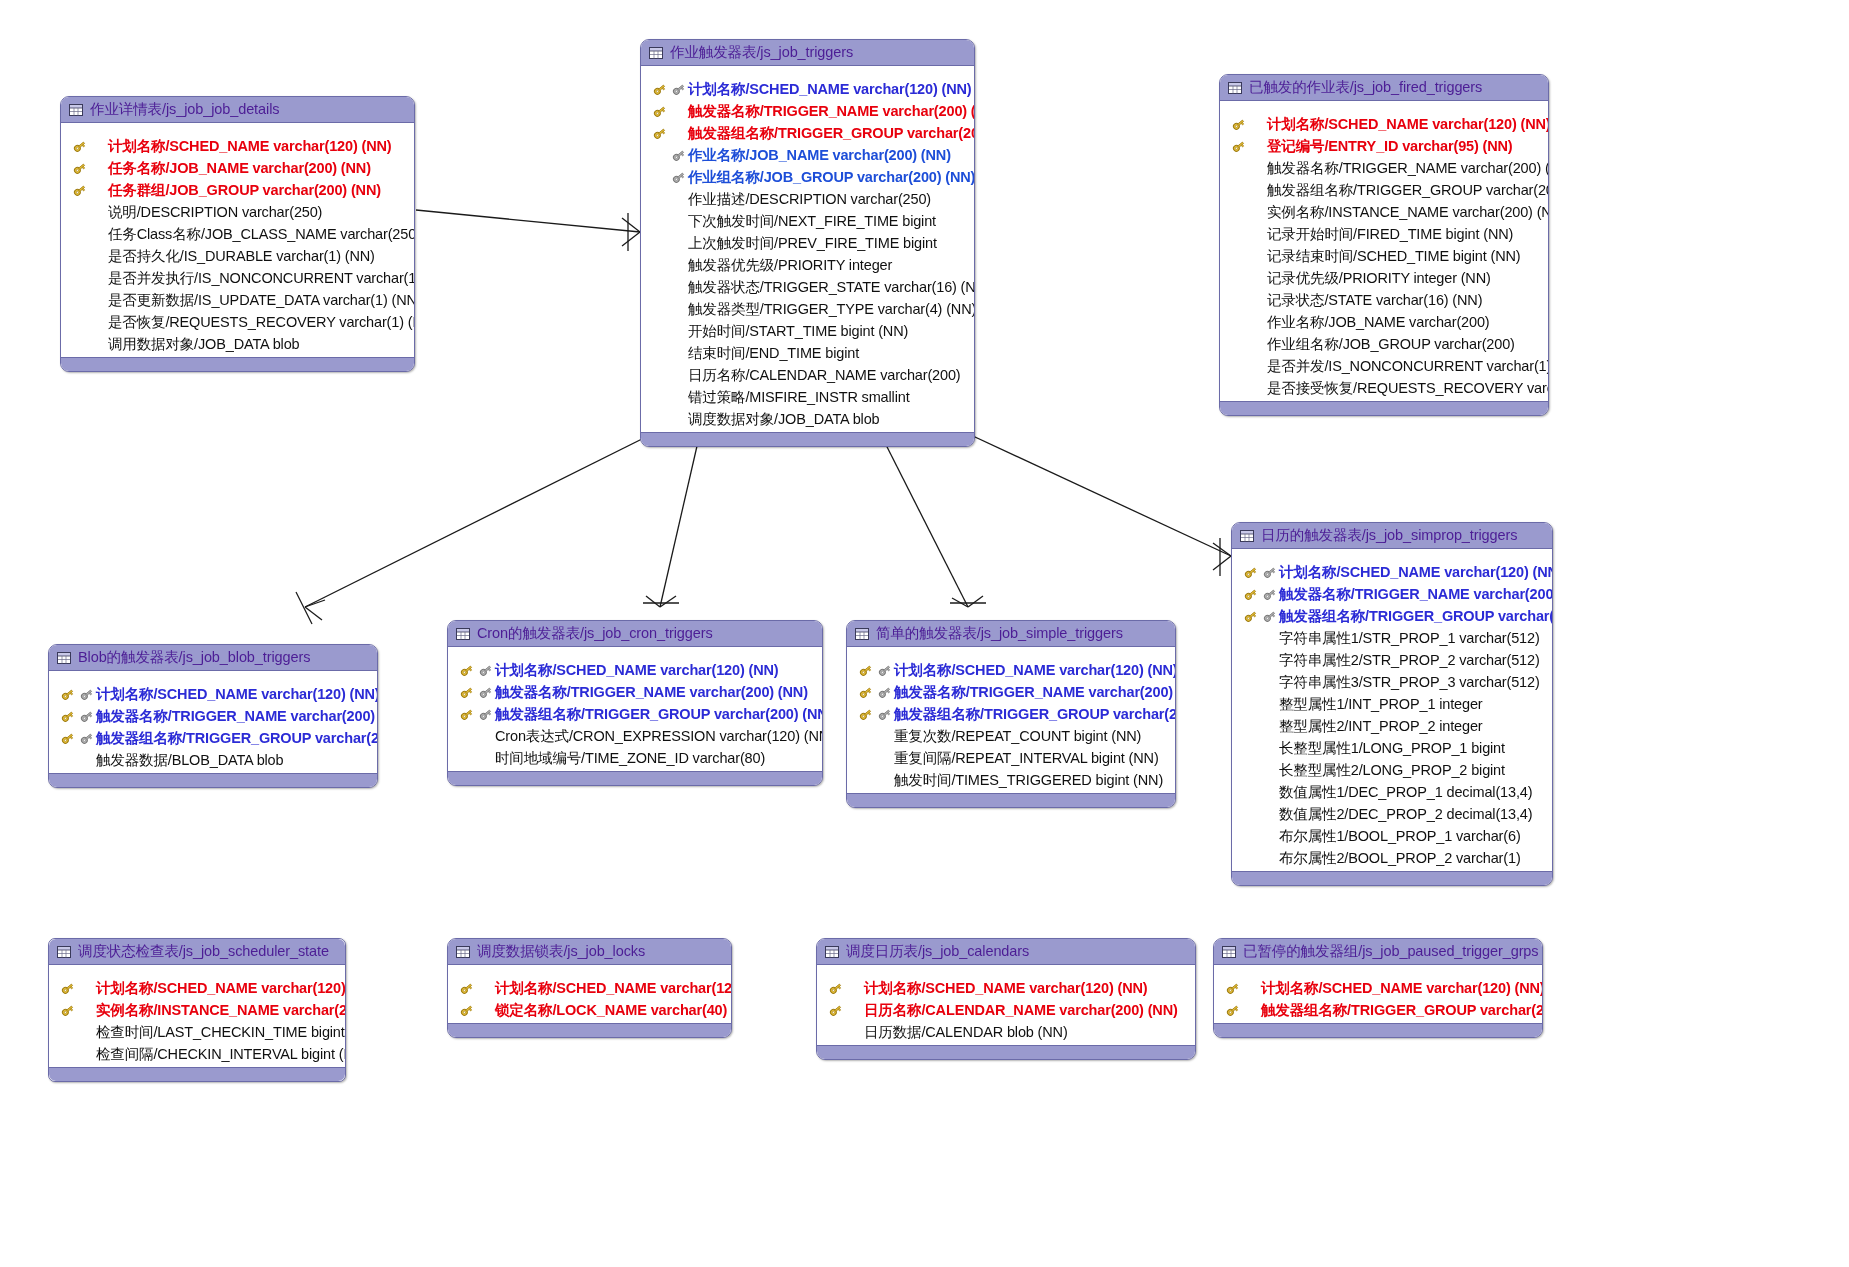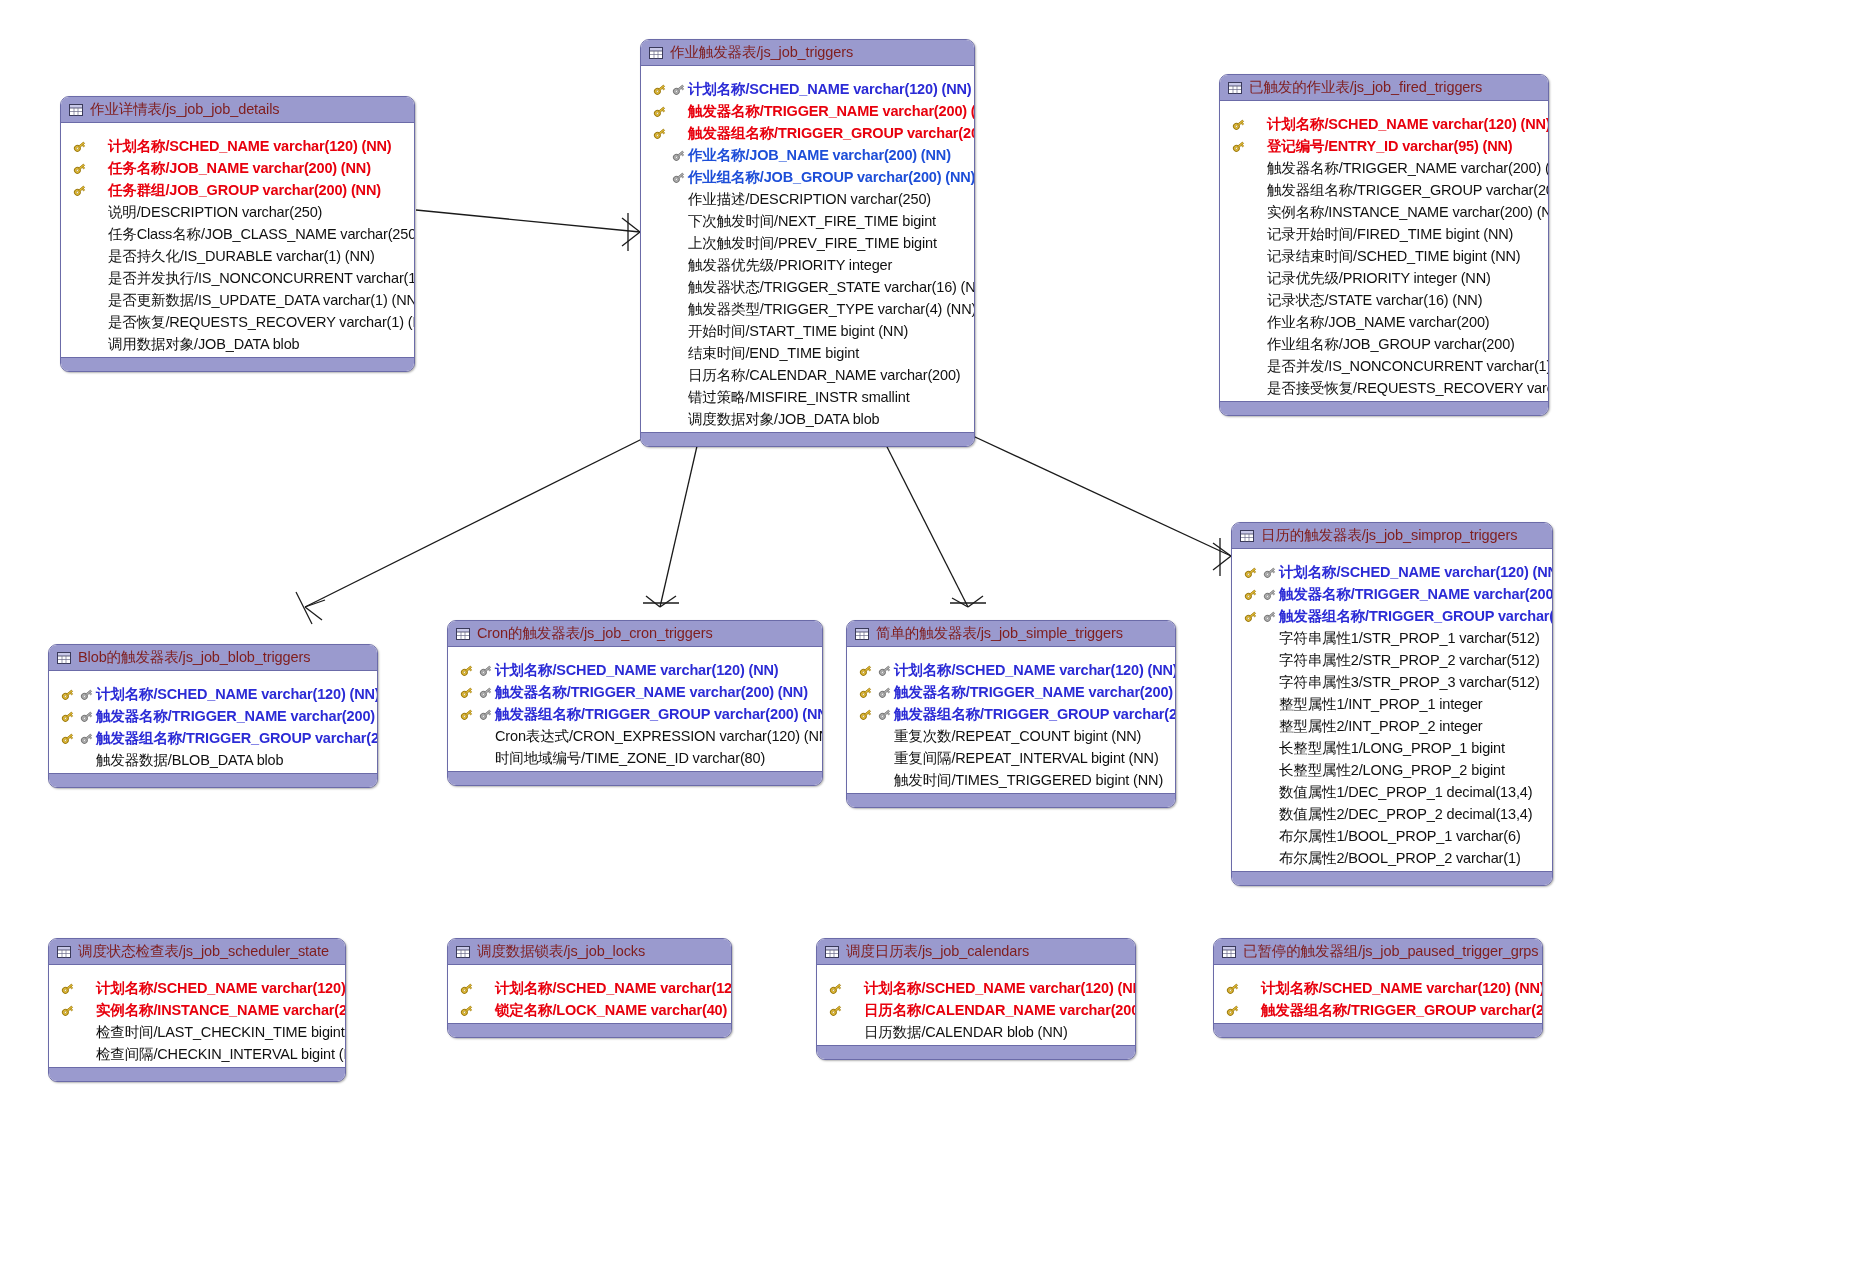"作业触发器表/js_job_triggers" .ent-title { color: #7f1d1d -> #4c1d95 }
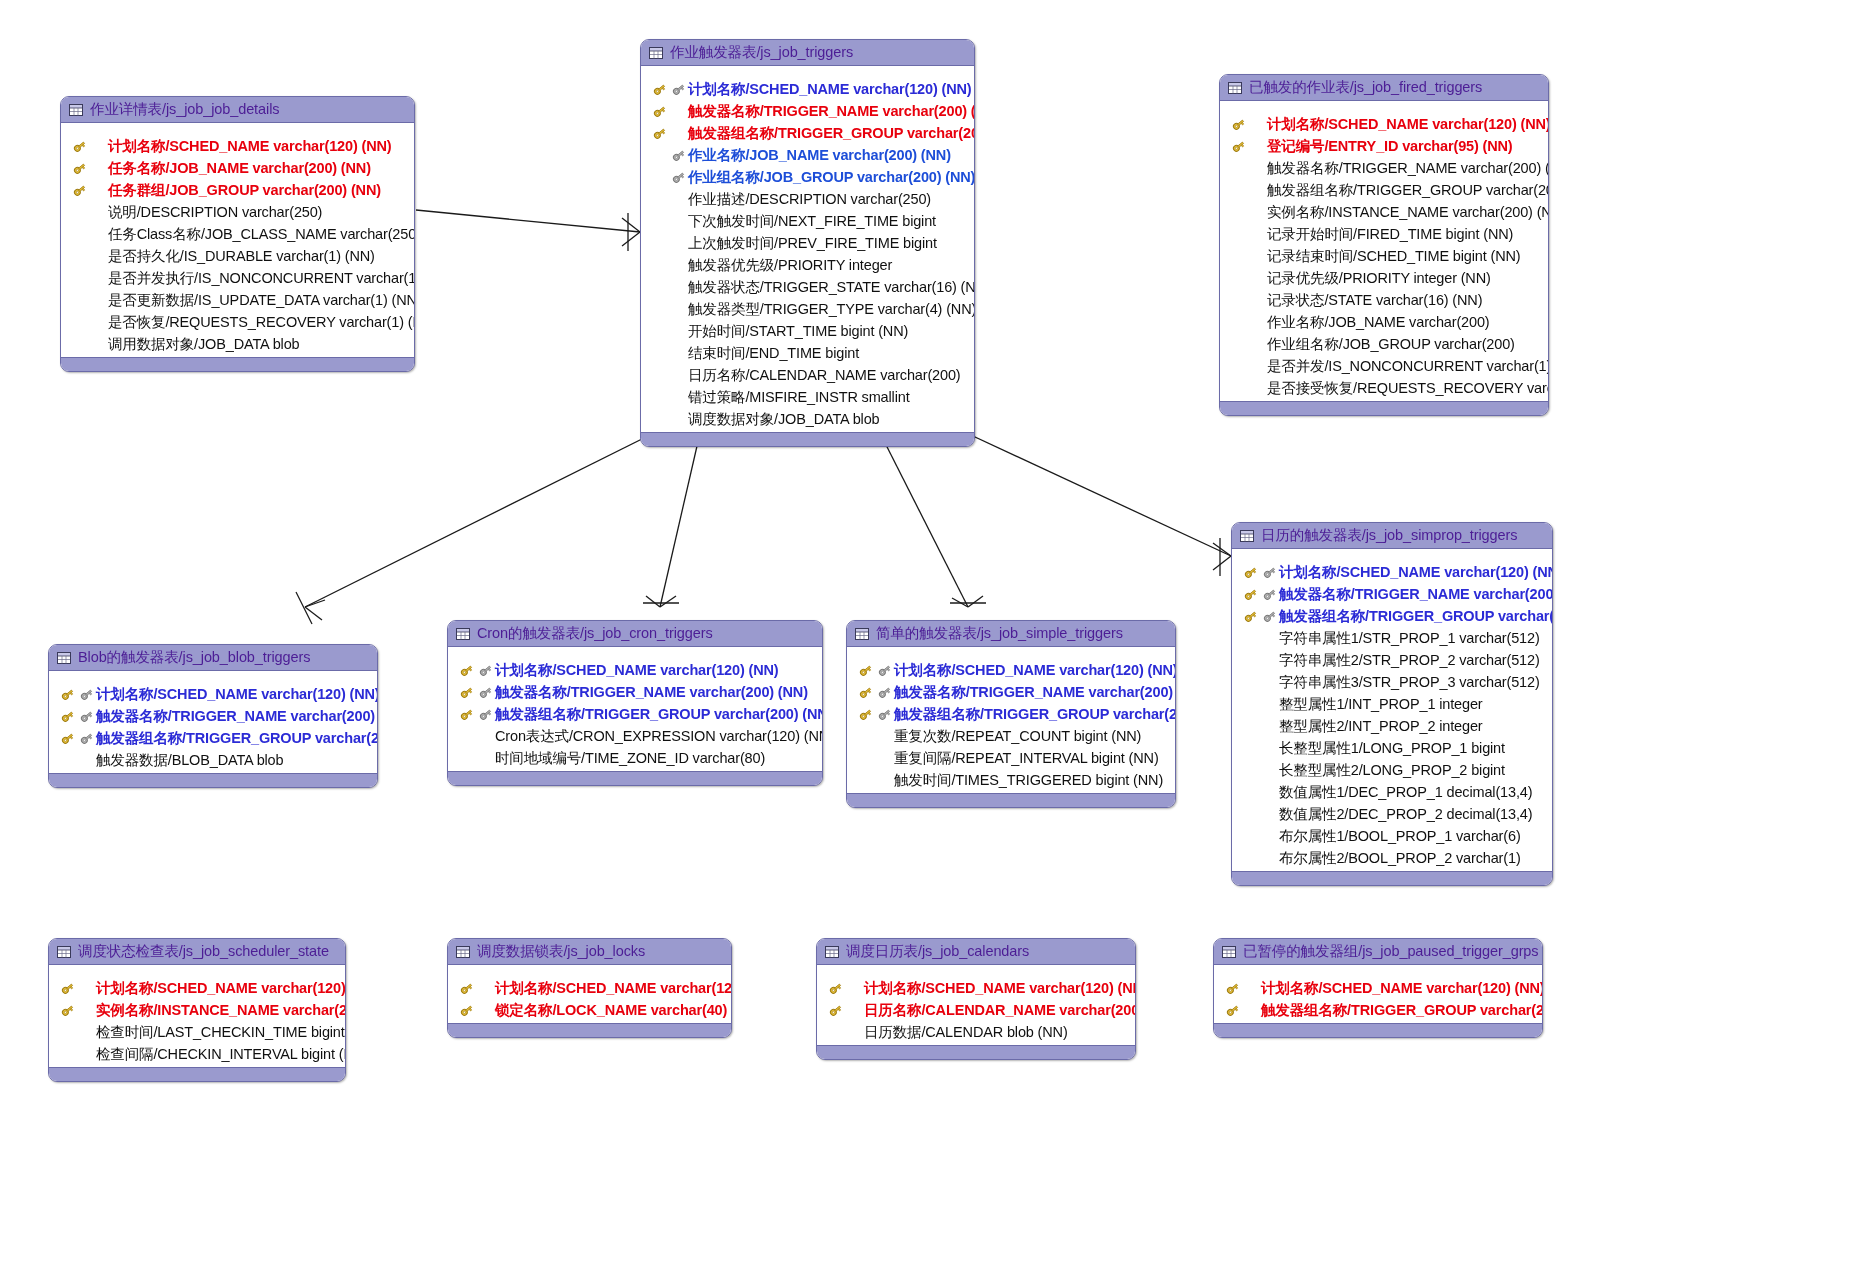"调度状态检查表/js_job_scheduler_state" div.entity { border-radius: none -> 7px }
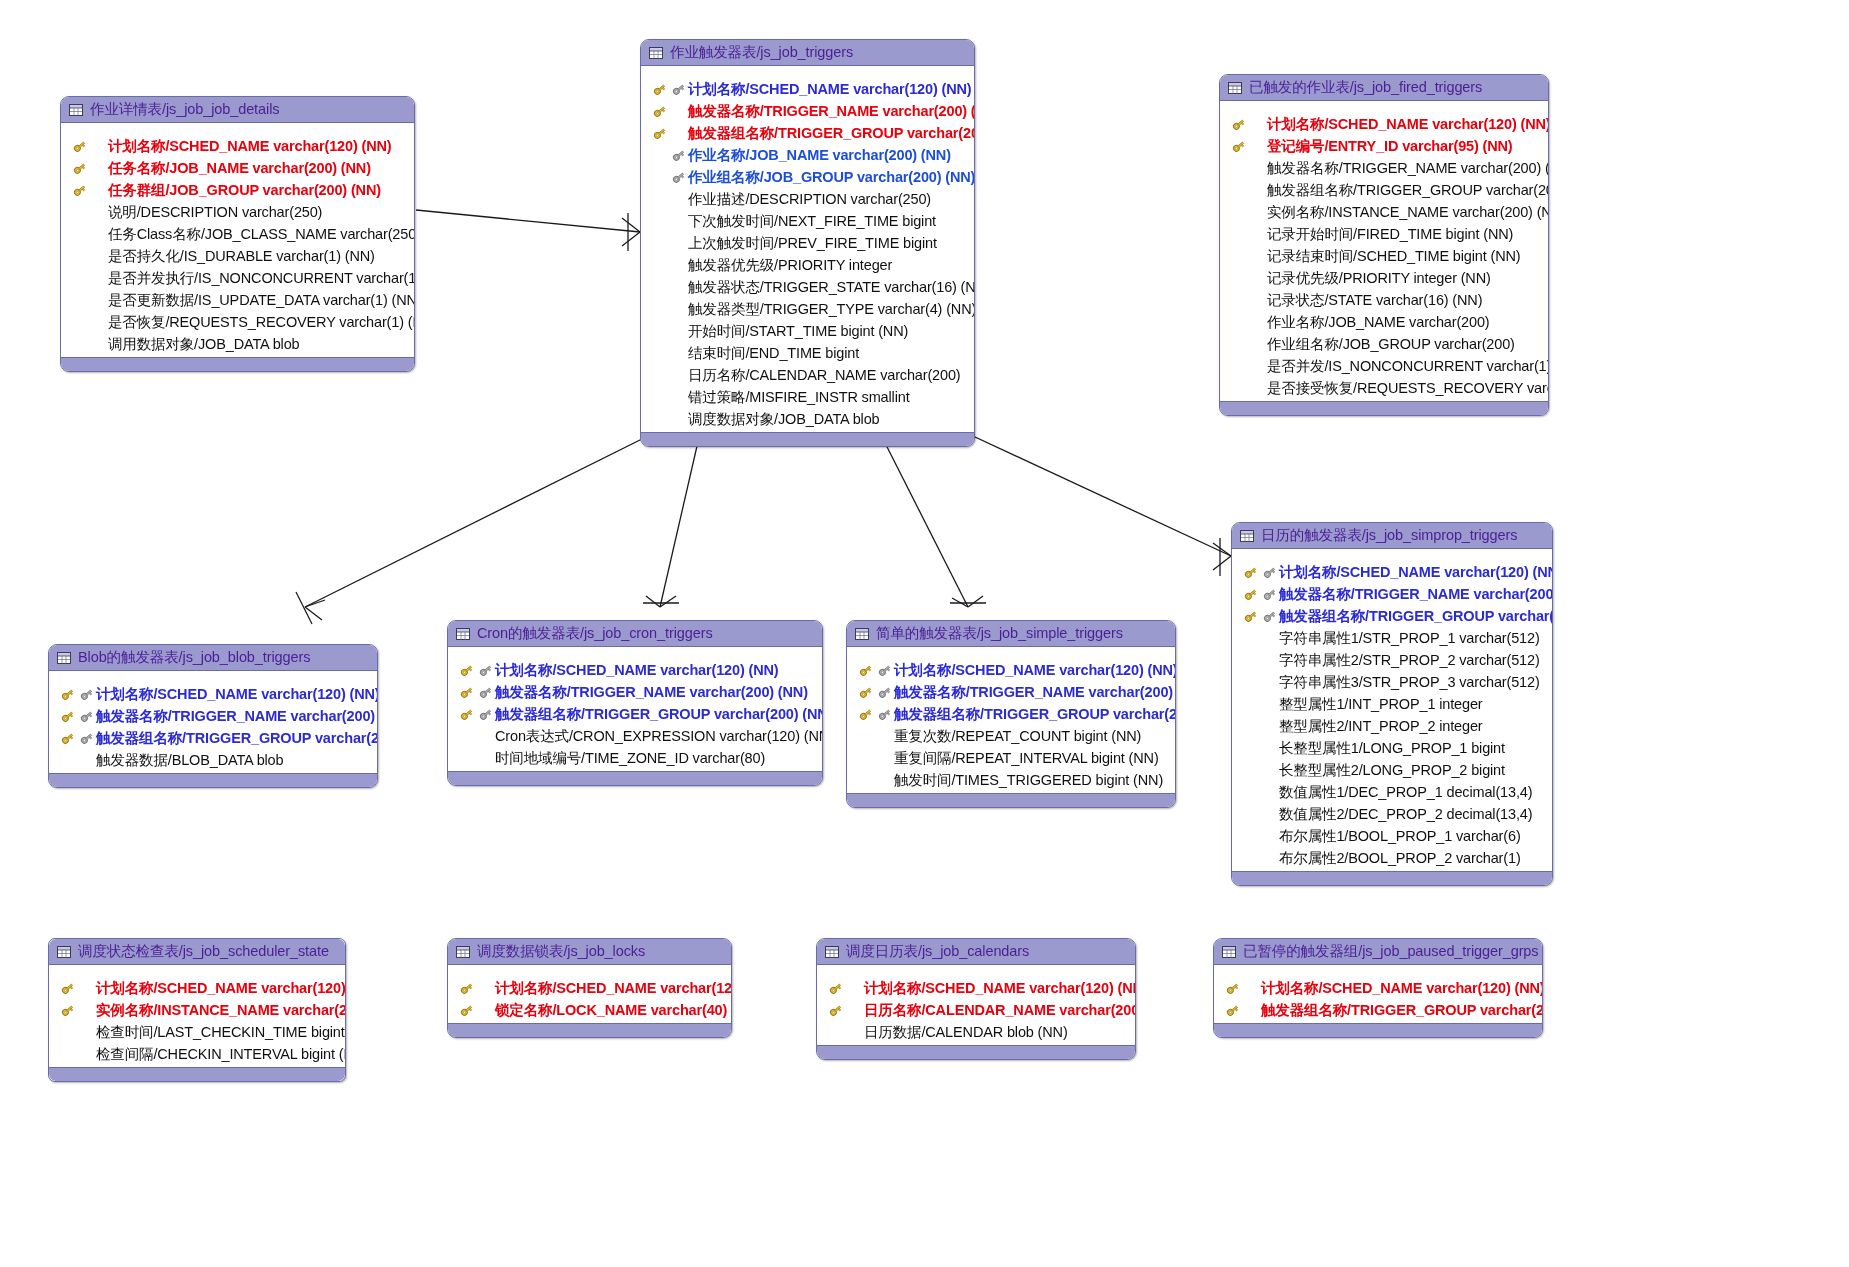"调度日历表/js_job_calendars" div.entity { width: 320px -> 380px }
